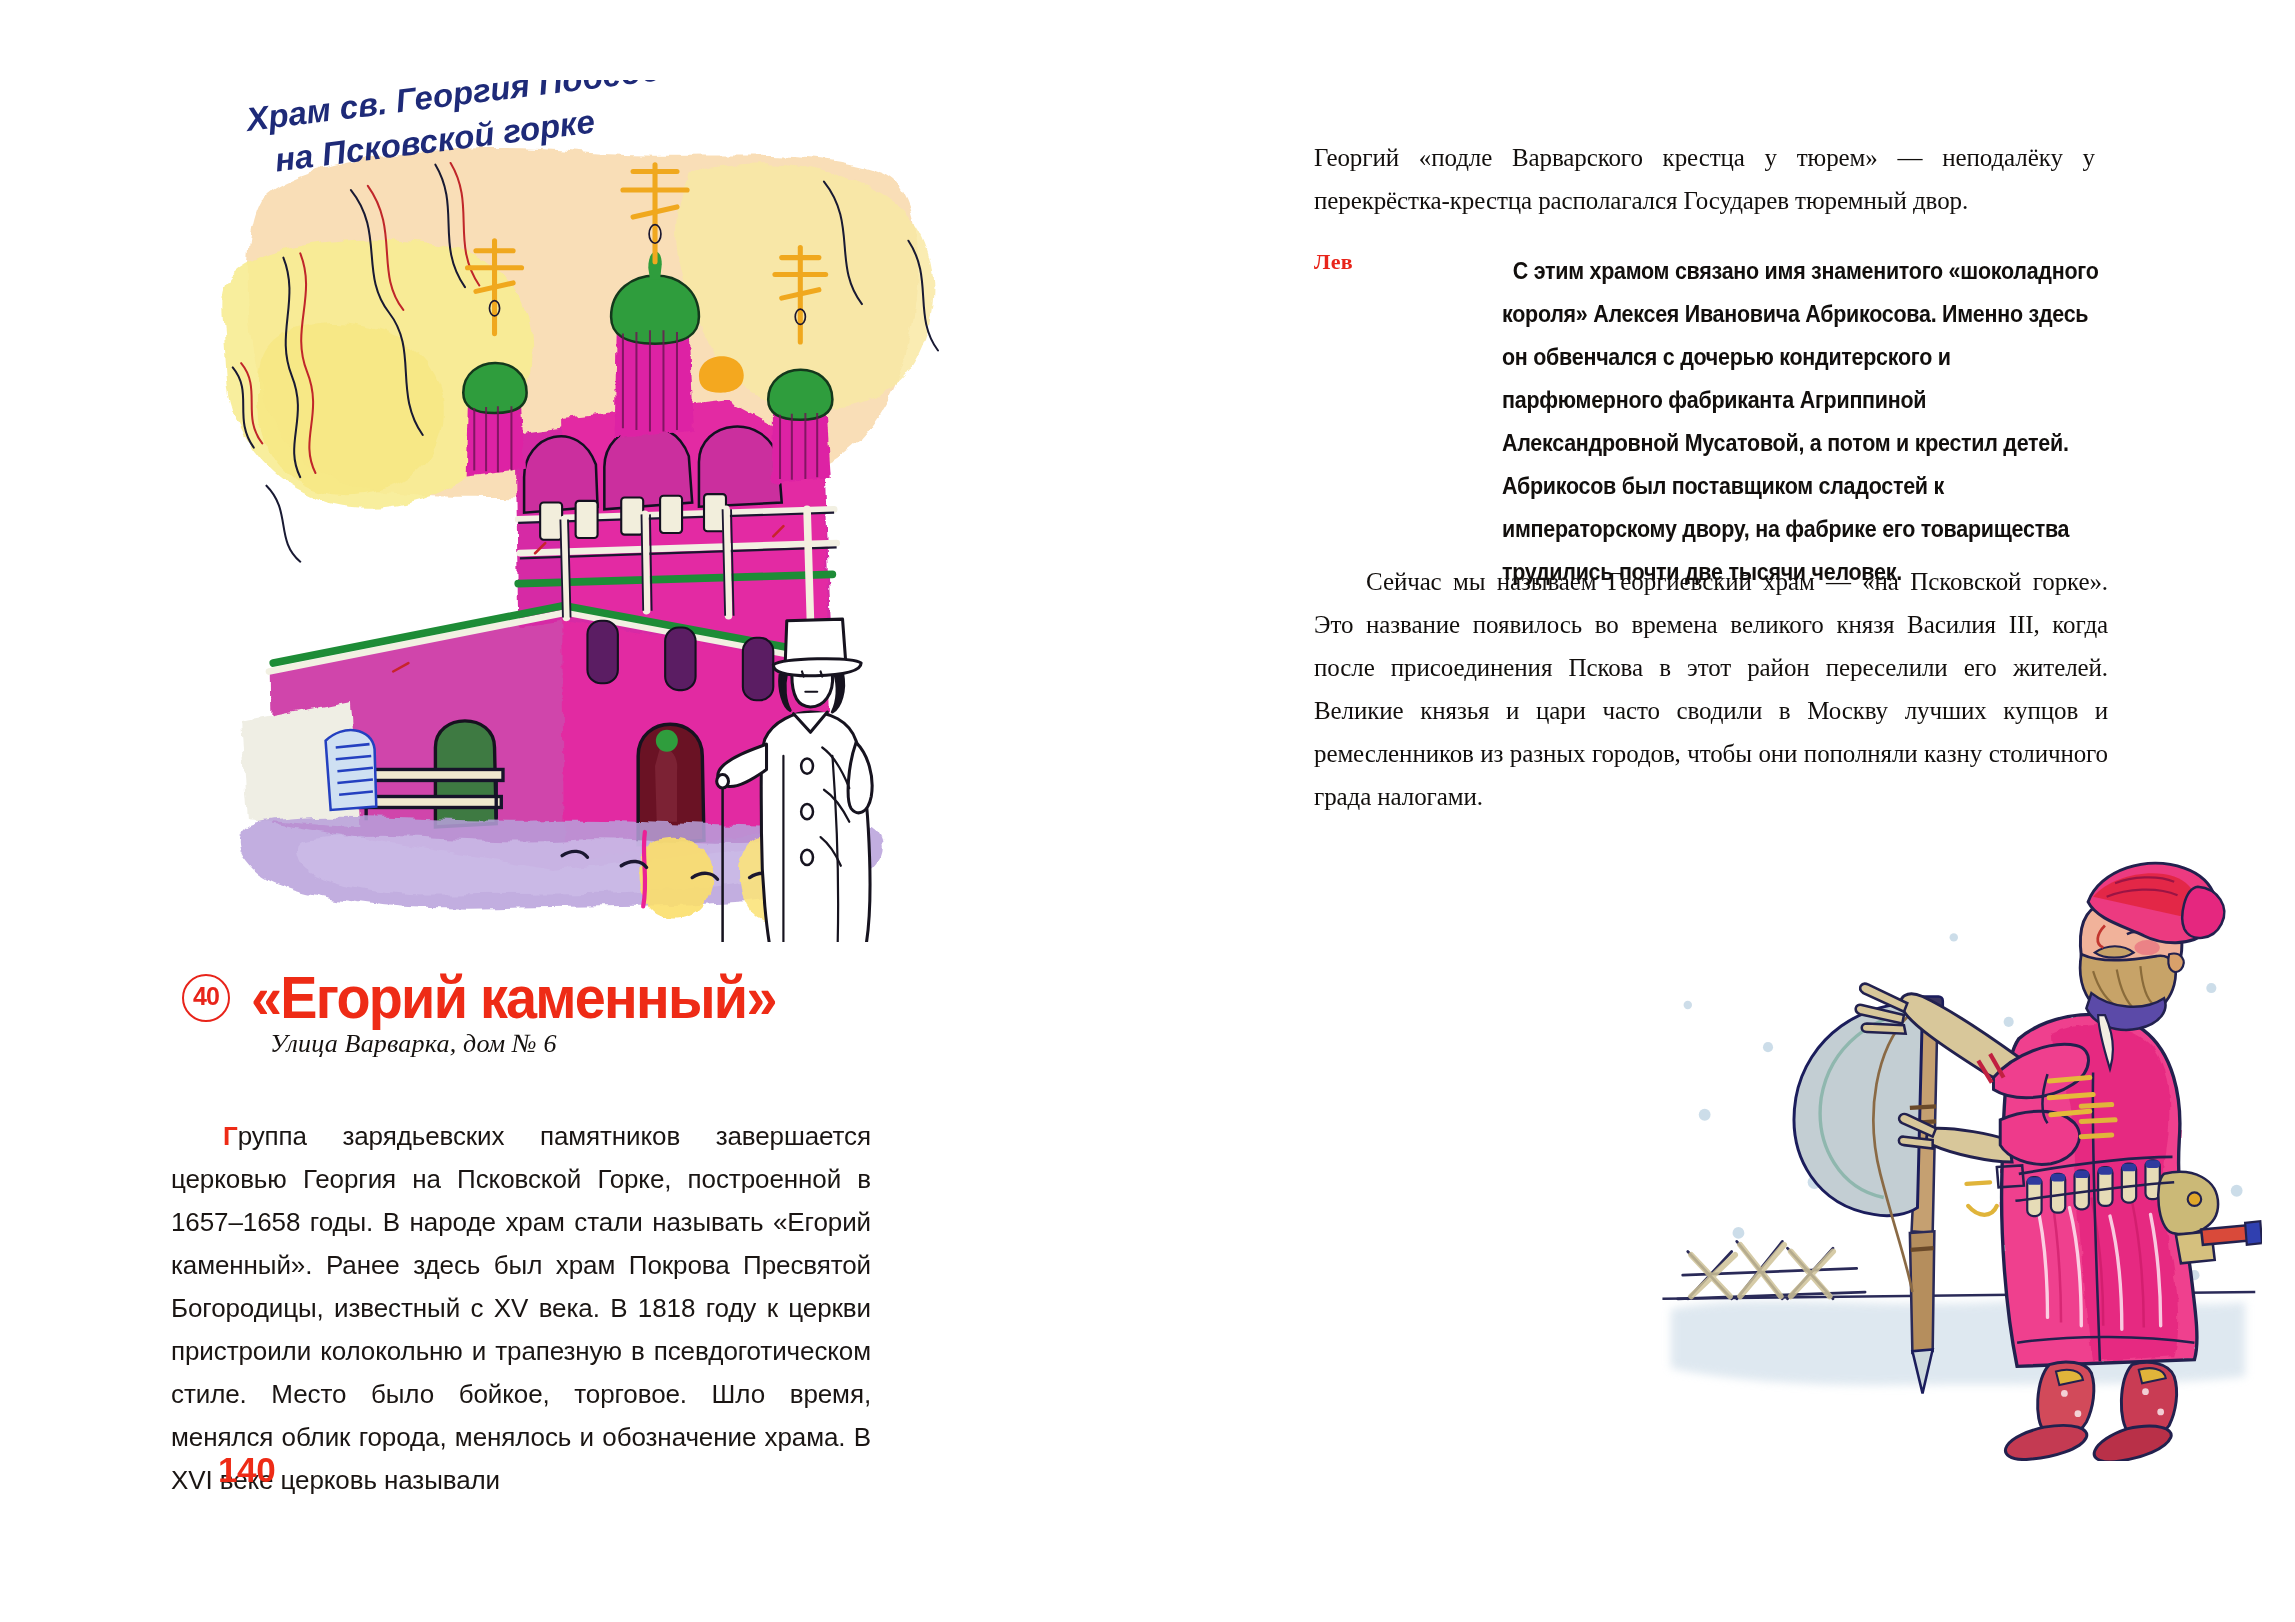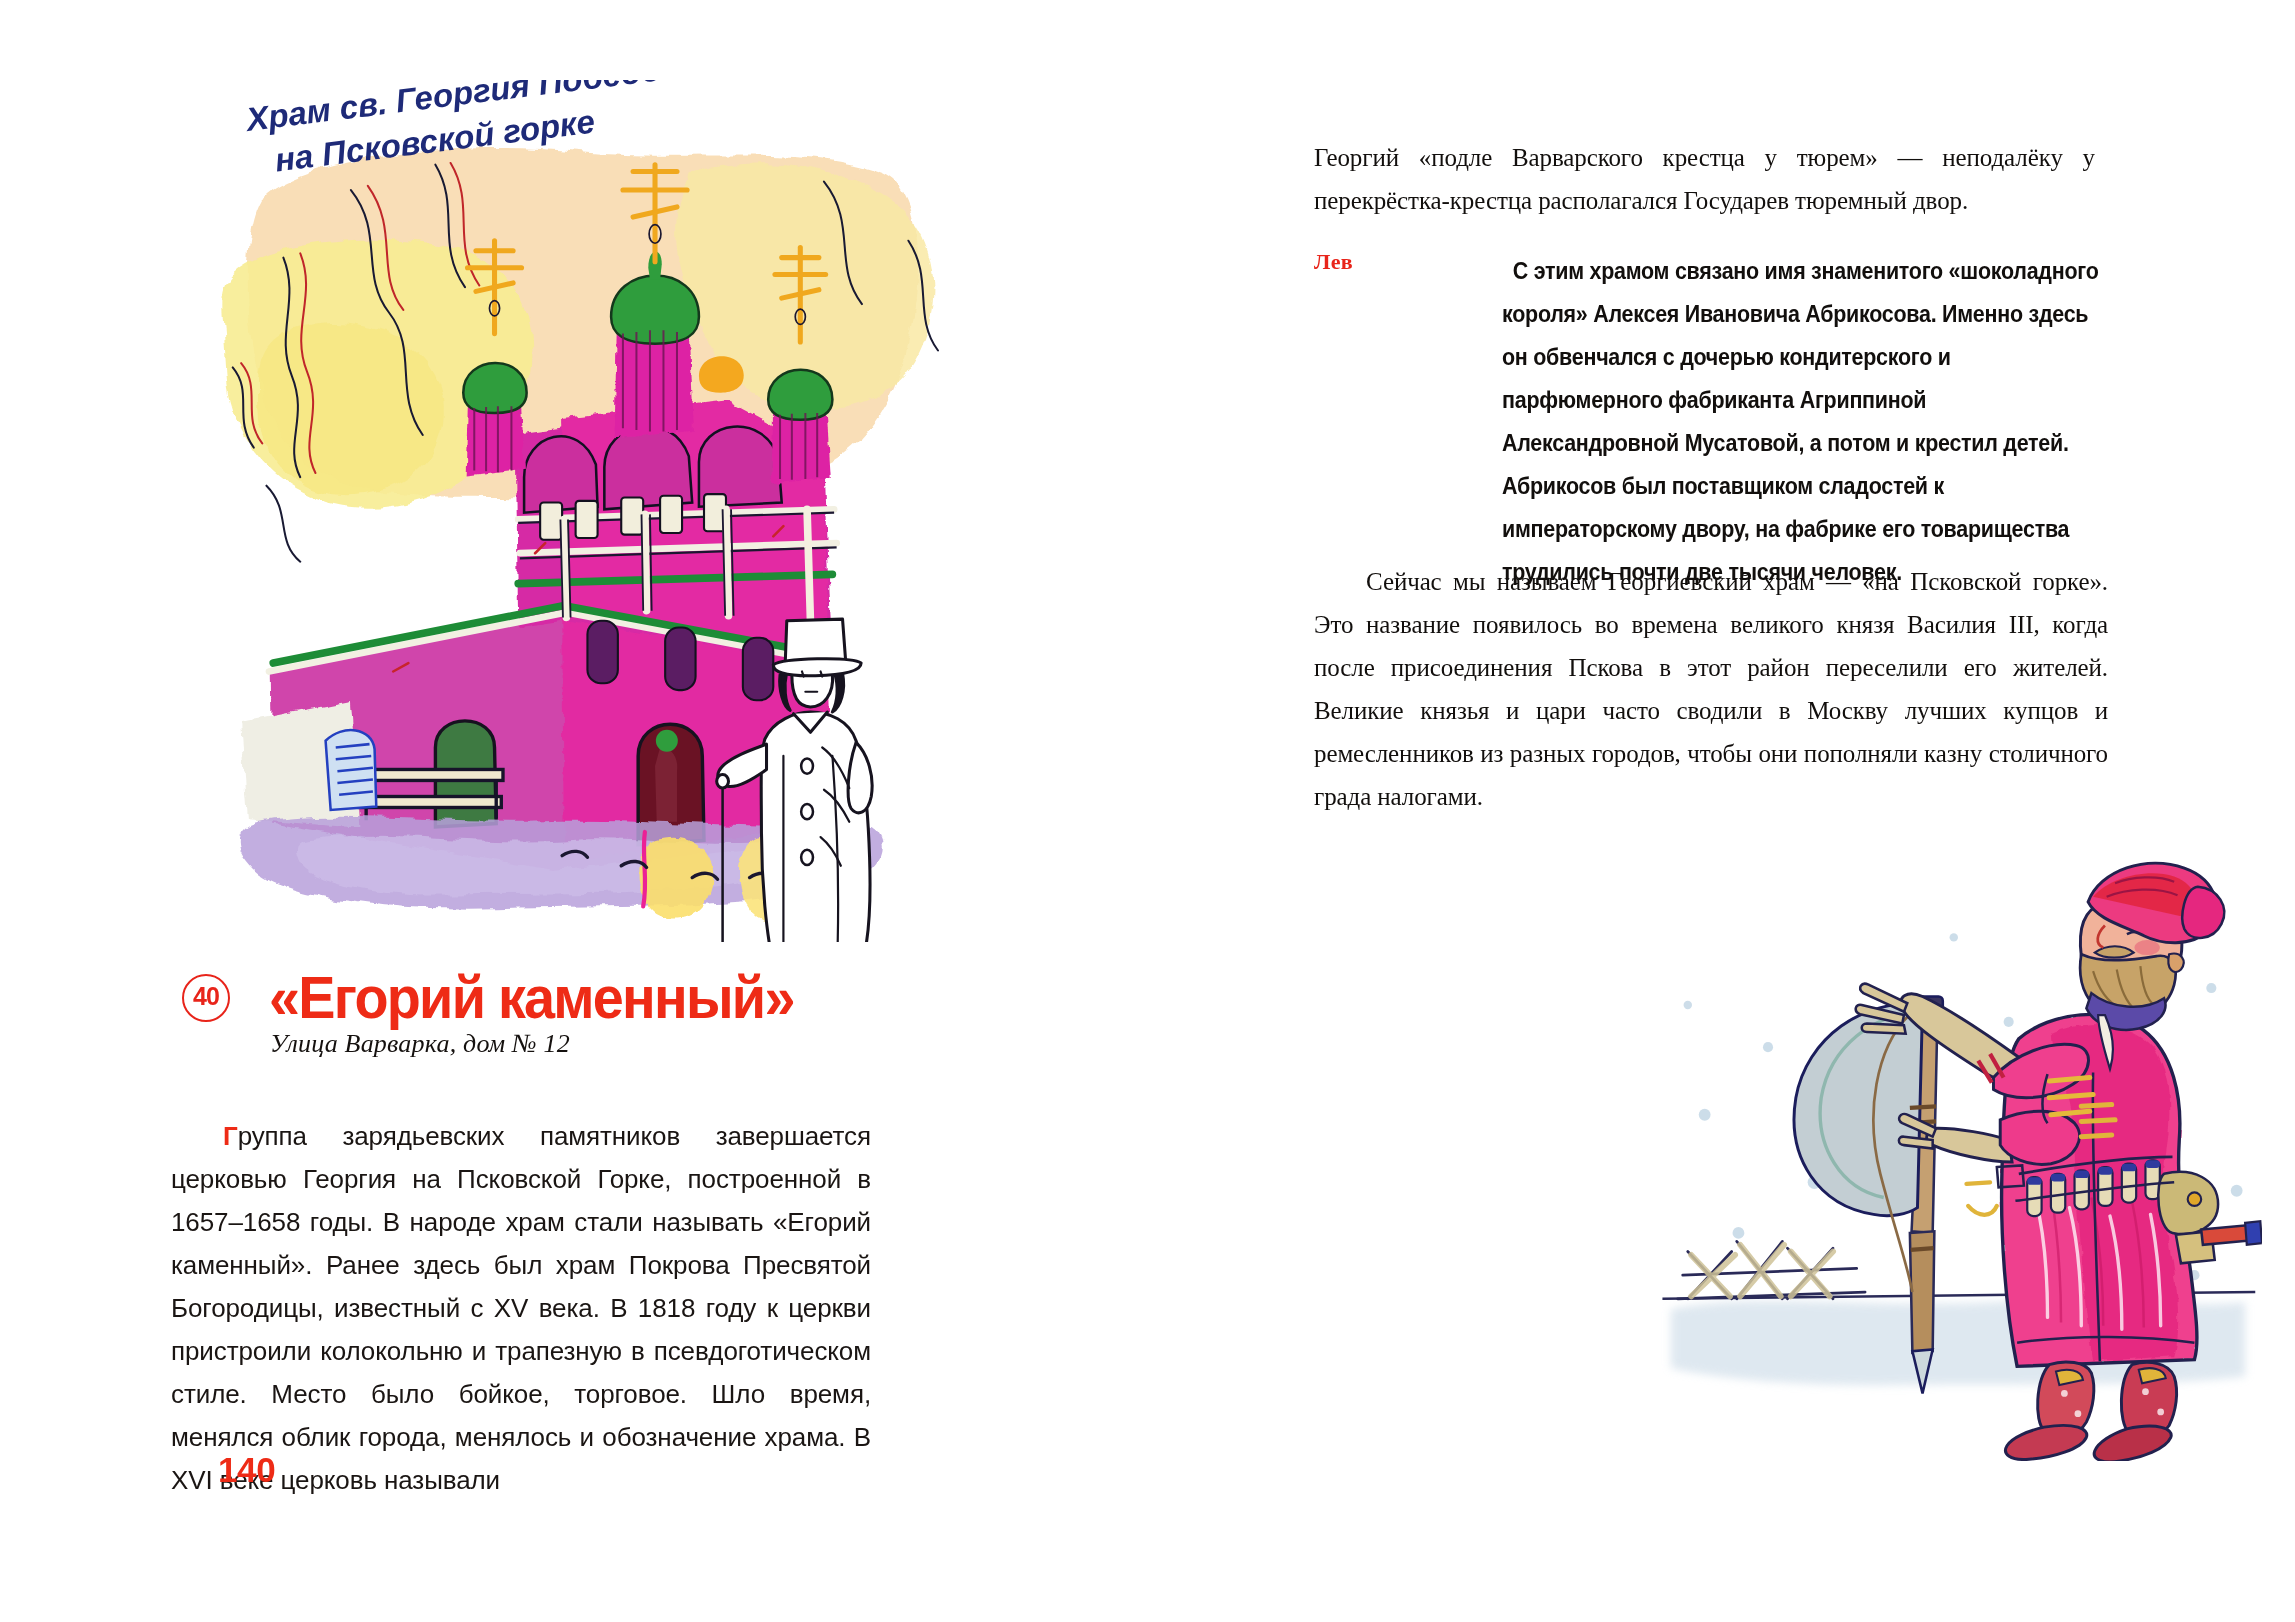"40" #heading-row { gap: 39px -> 21px }
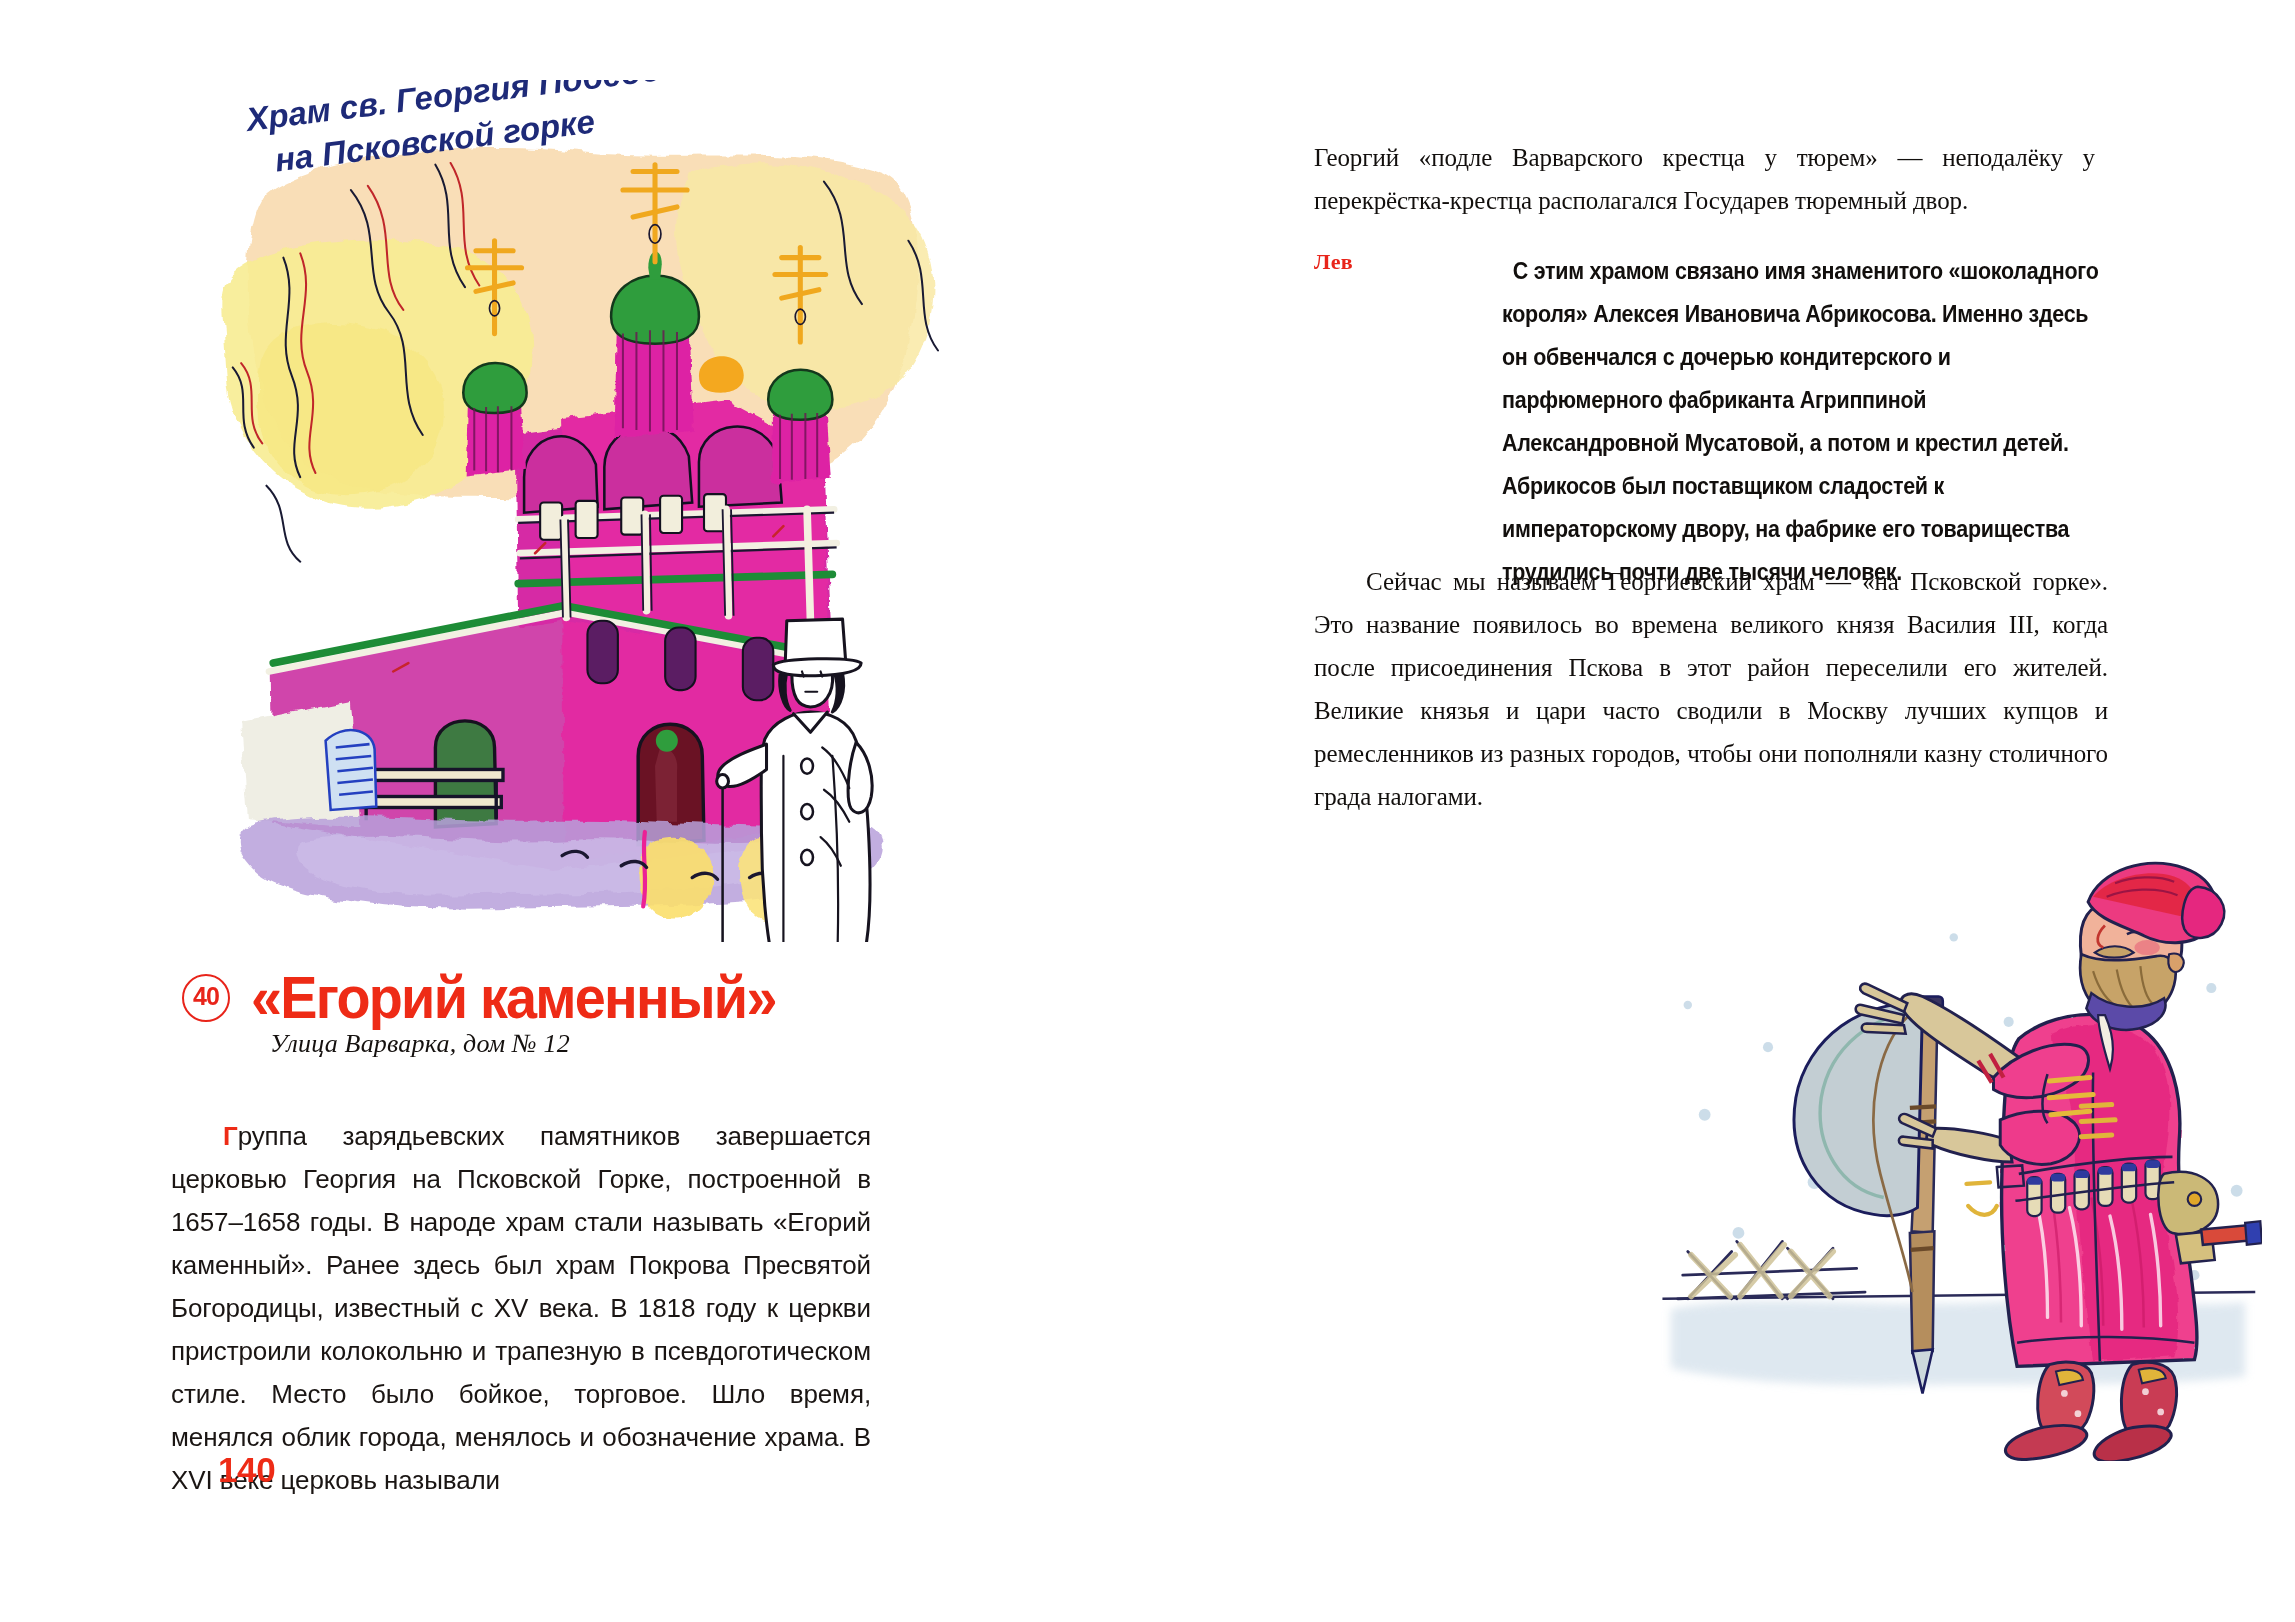"Улица Варварка, дом № 12" div { text: 12 -> 6 }
